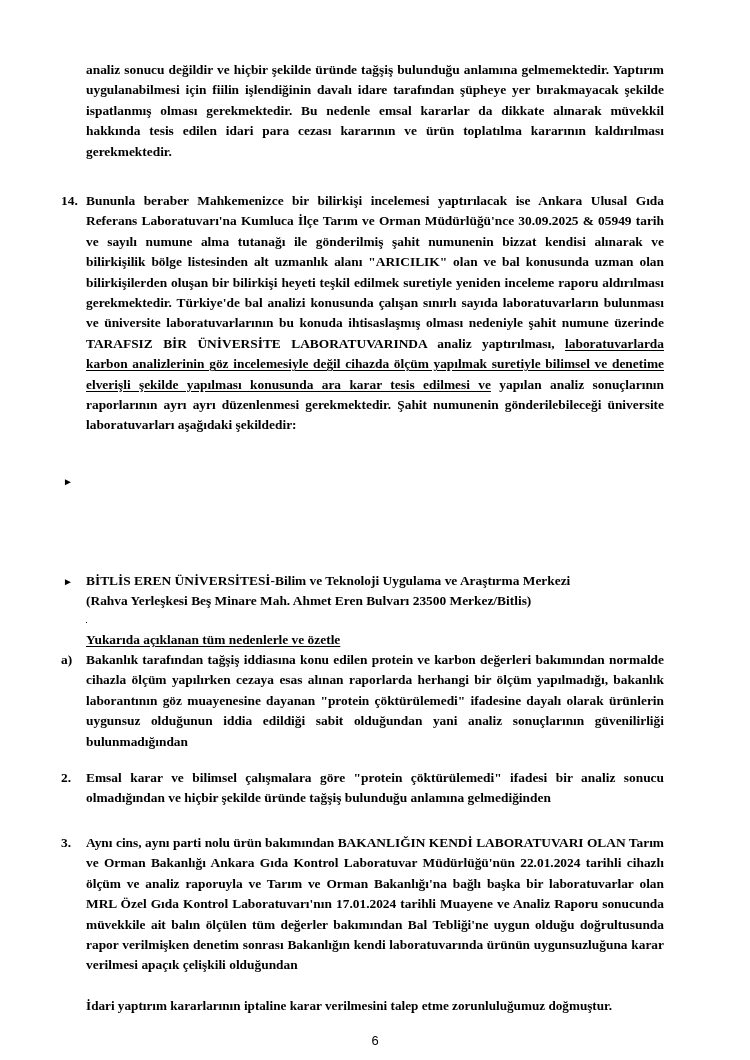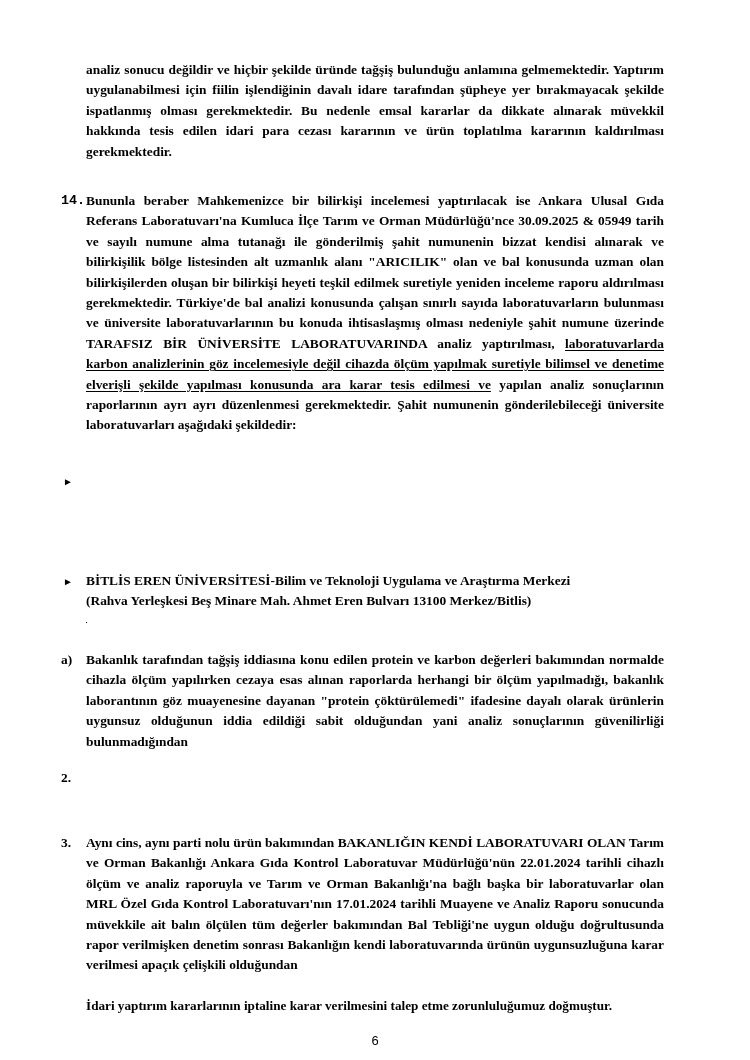"14." span.num { font-family: Liberation Mono, monospace -> none }
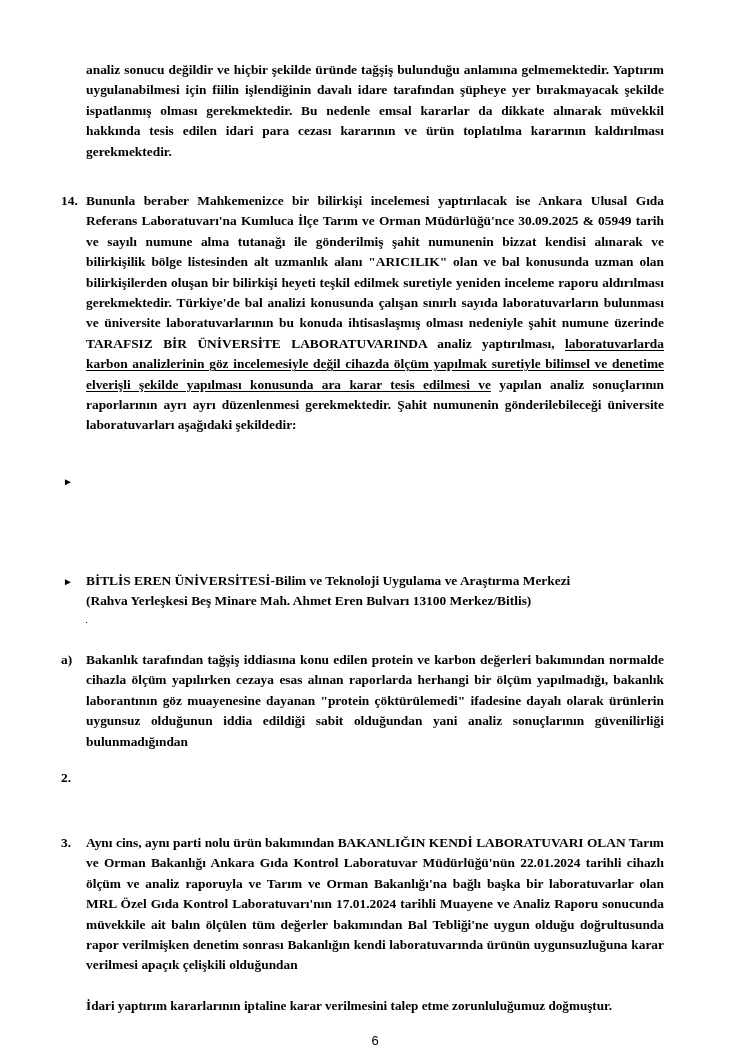"(Rahva Yerleşkesi Beş Minare Mah." span { text: 13100 -> 23500 }
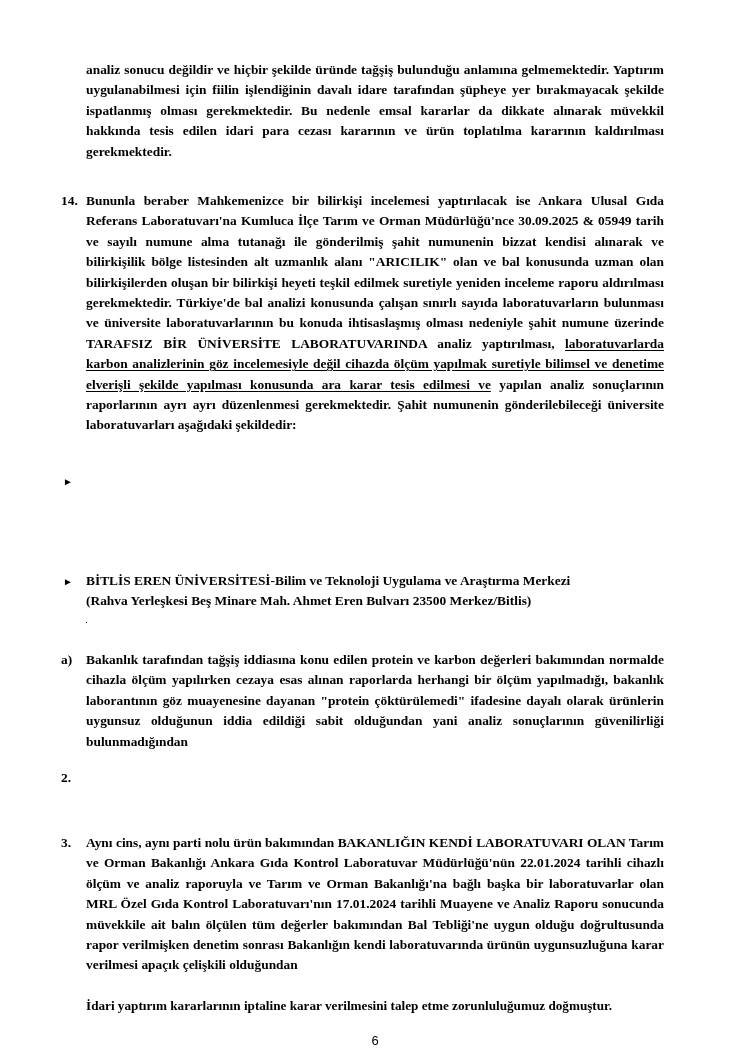"Yukarıda açıklanan tüm nedenlerle ve" p.p { html: none -> <p><span>Yukarıda açıklanan tüm nedenlerle ve özetle</span></p> }
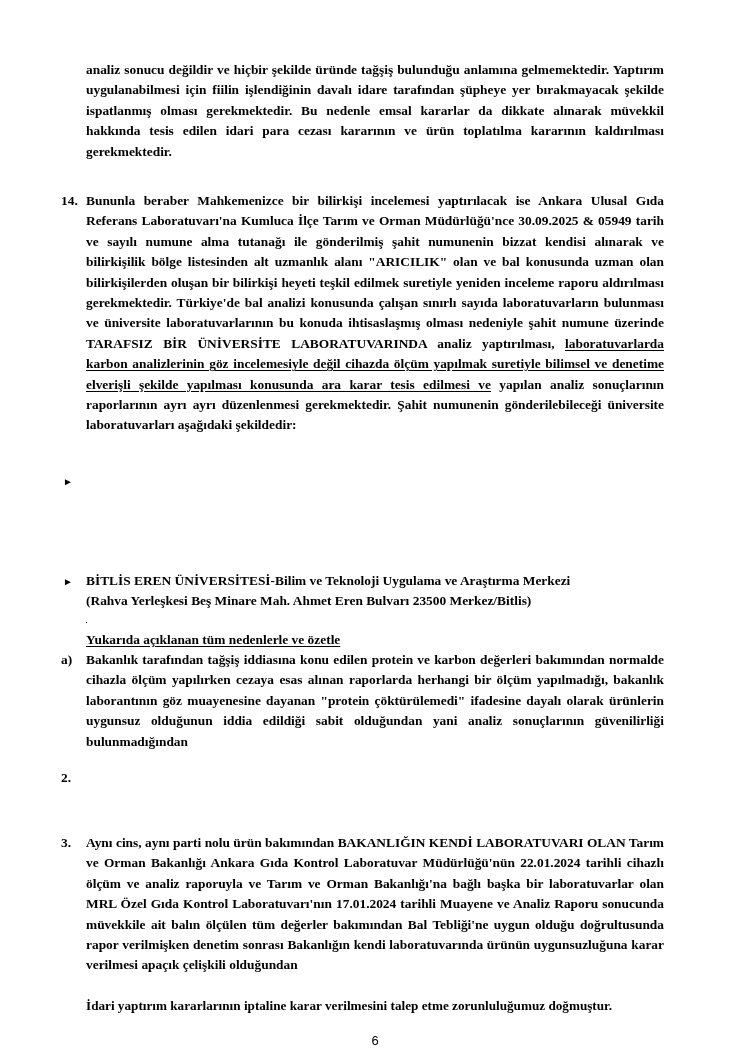"Emsal karar ve bilimsel çalışmalara" p.p { html: none -> <p>Emsal karar ve bilimsel çalışmalara göre "protein çöktürülemedi" ifadesi bir analiz sonucu olmadığından ve hiçbir şekilde üründe tağşiş bulunduğu anlamına gelmediğinden</p> }
